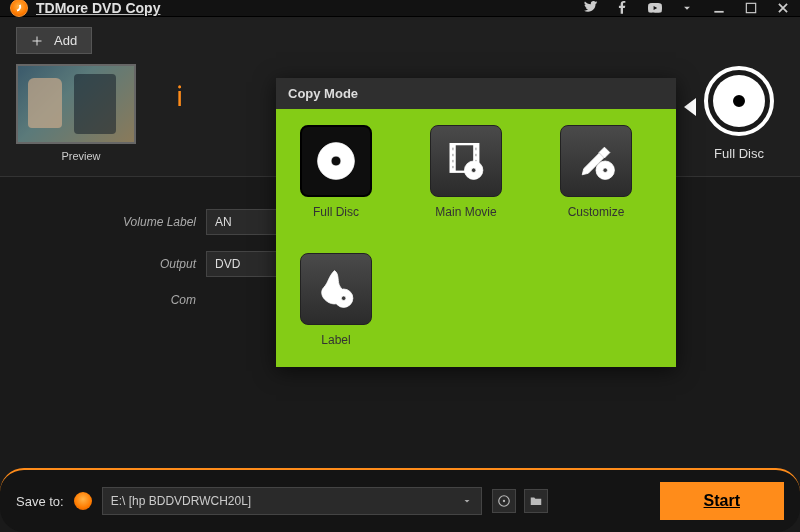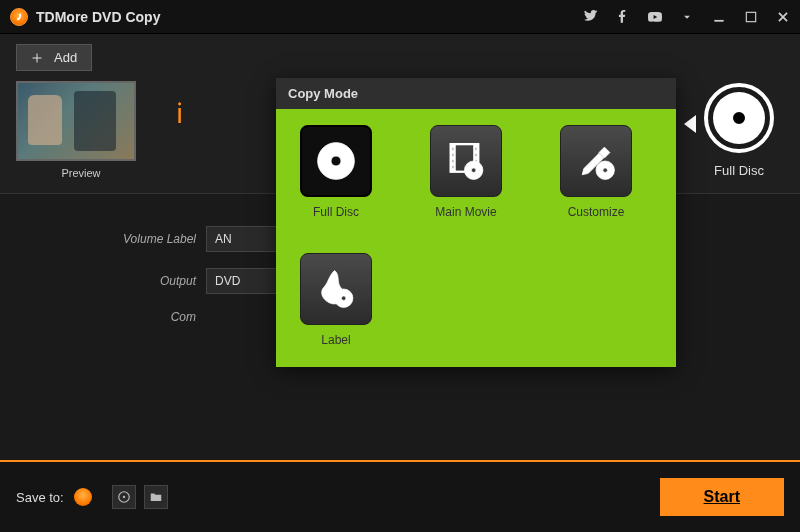"TDMore DVD Copy" .titlebar { height: 34px -> 17px; text-decoration: none -> underline }
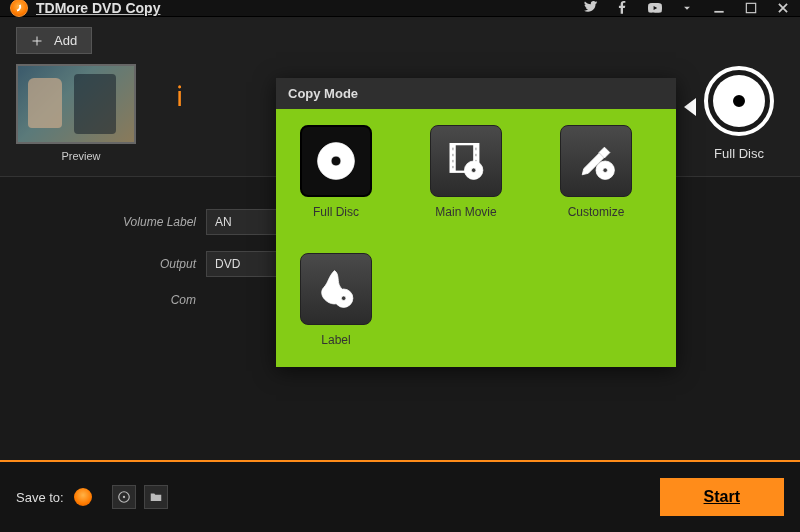"Save to:" .bottom { border-radius: none -> 24px; height: 72px -> 64px }
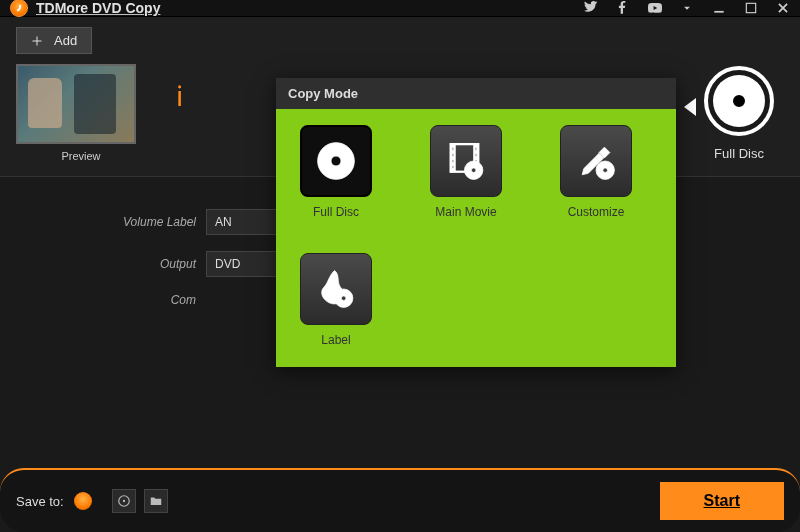"E:\ [hp BDDVDRWCH20L]" div.save-select { html: none -> <div> <span>E:\ [hp BDDVDRWCH20L]</span> <svg> <path></path> </svg> </div> }
